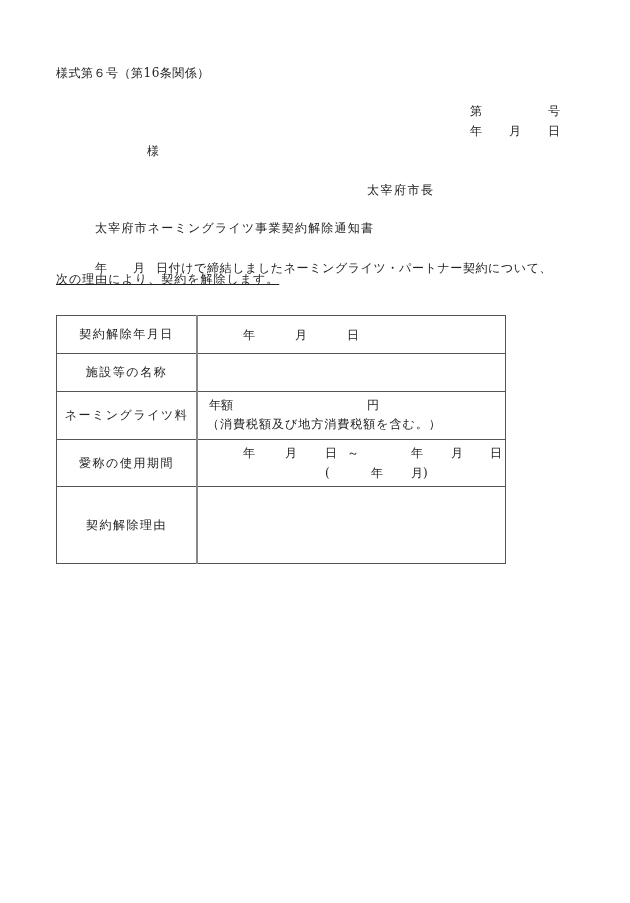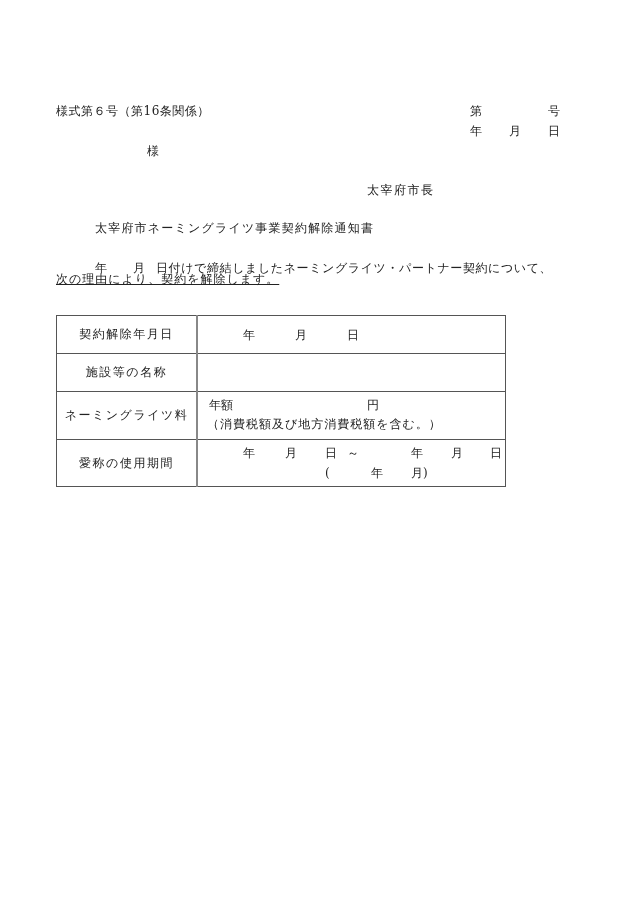"様式第６号（第16条関係）" .form-id { margin-top: 38px -> none }
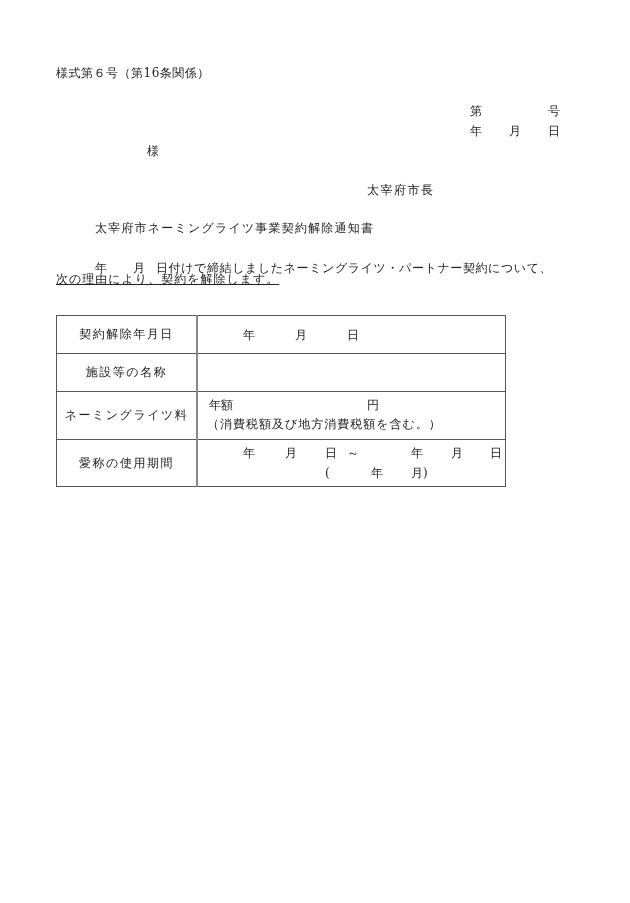"契約解除理由" tr.r6 { html: none -> <tr> <td>契約解除理由</td> <td></td> </tr> }
